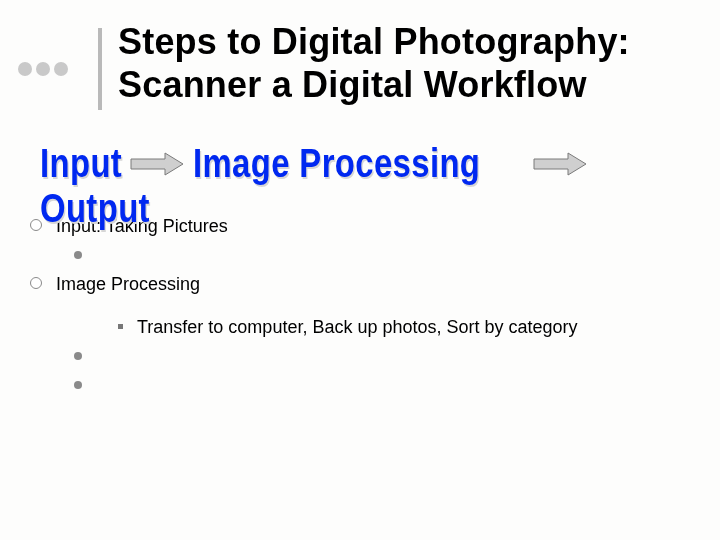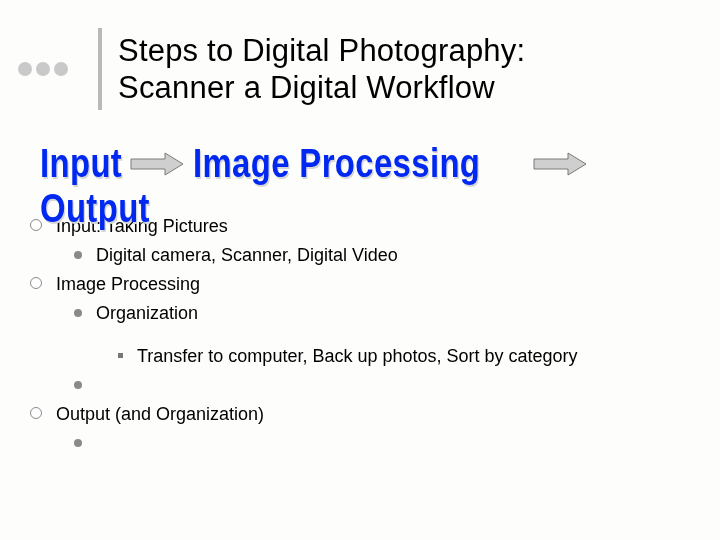"Steps to Digital Photography:" .title { font-size: 31px -> 36px; font-weight: 400 -> 700; top: 32px -> 20px }
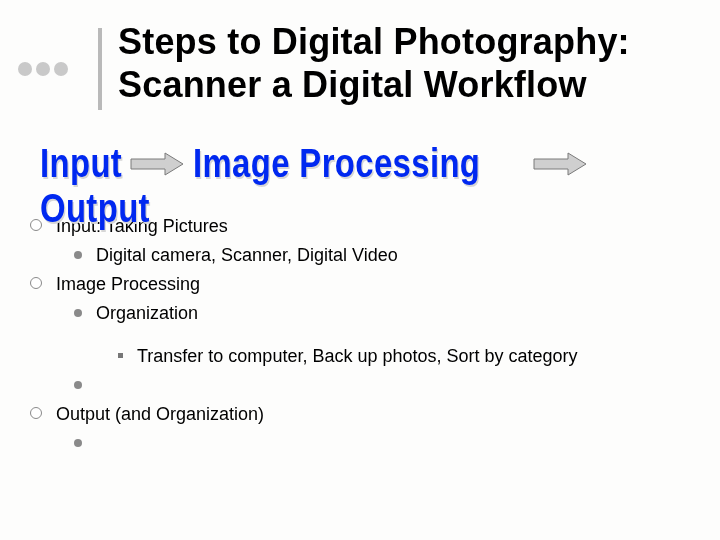"Digital camera, Scanner, Digital Video" span { html: <span>Digital camera, Scanner, Digital Video</span> -> none }
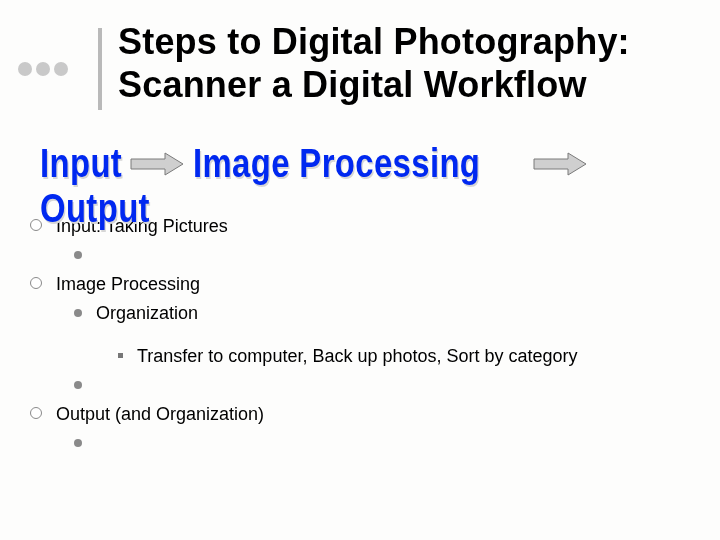"Organization" div.l2 { html: <div><span></span><span>Organization</span></div> -> none }
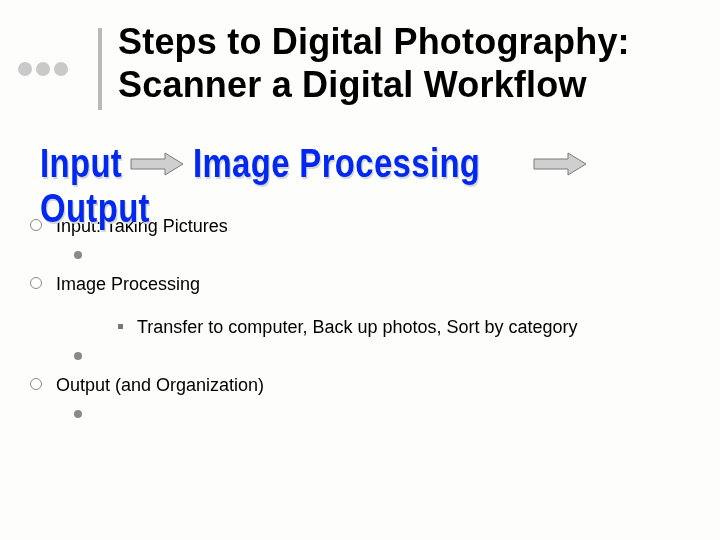"Output (and Organization)" div.l1 { html: <div><span></span><span>Output (and Organization)</span></div> -> none }
